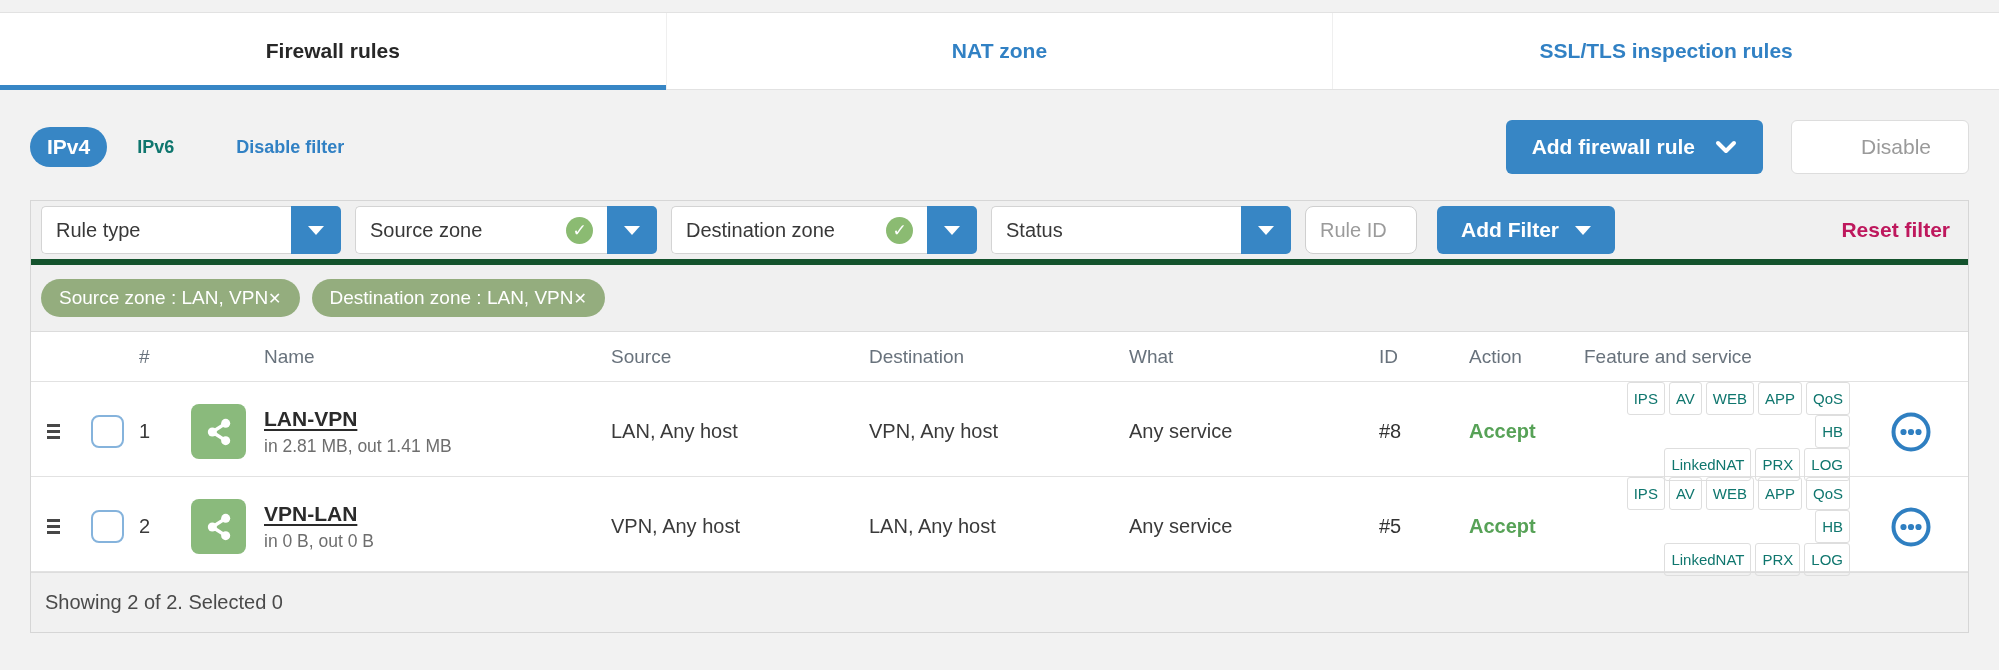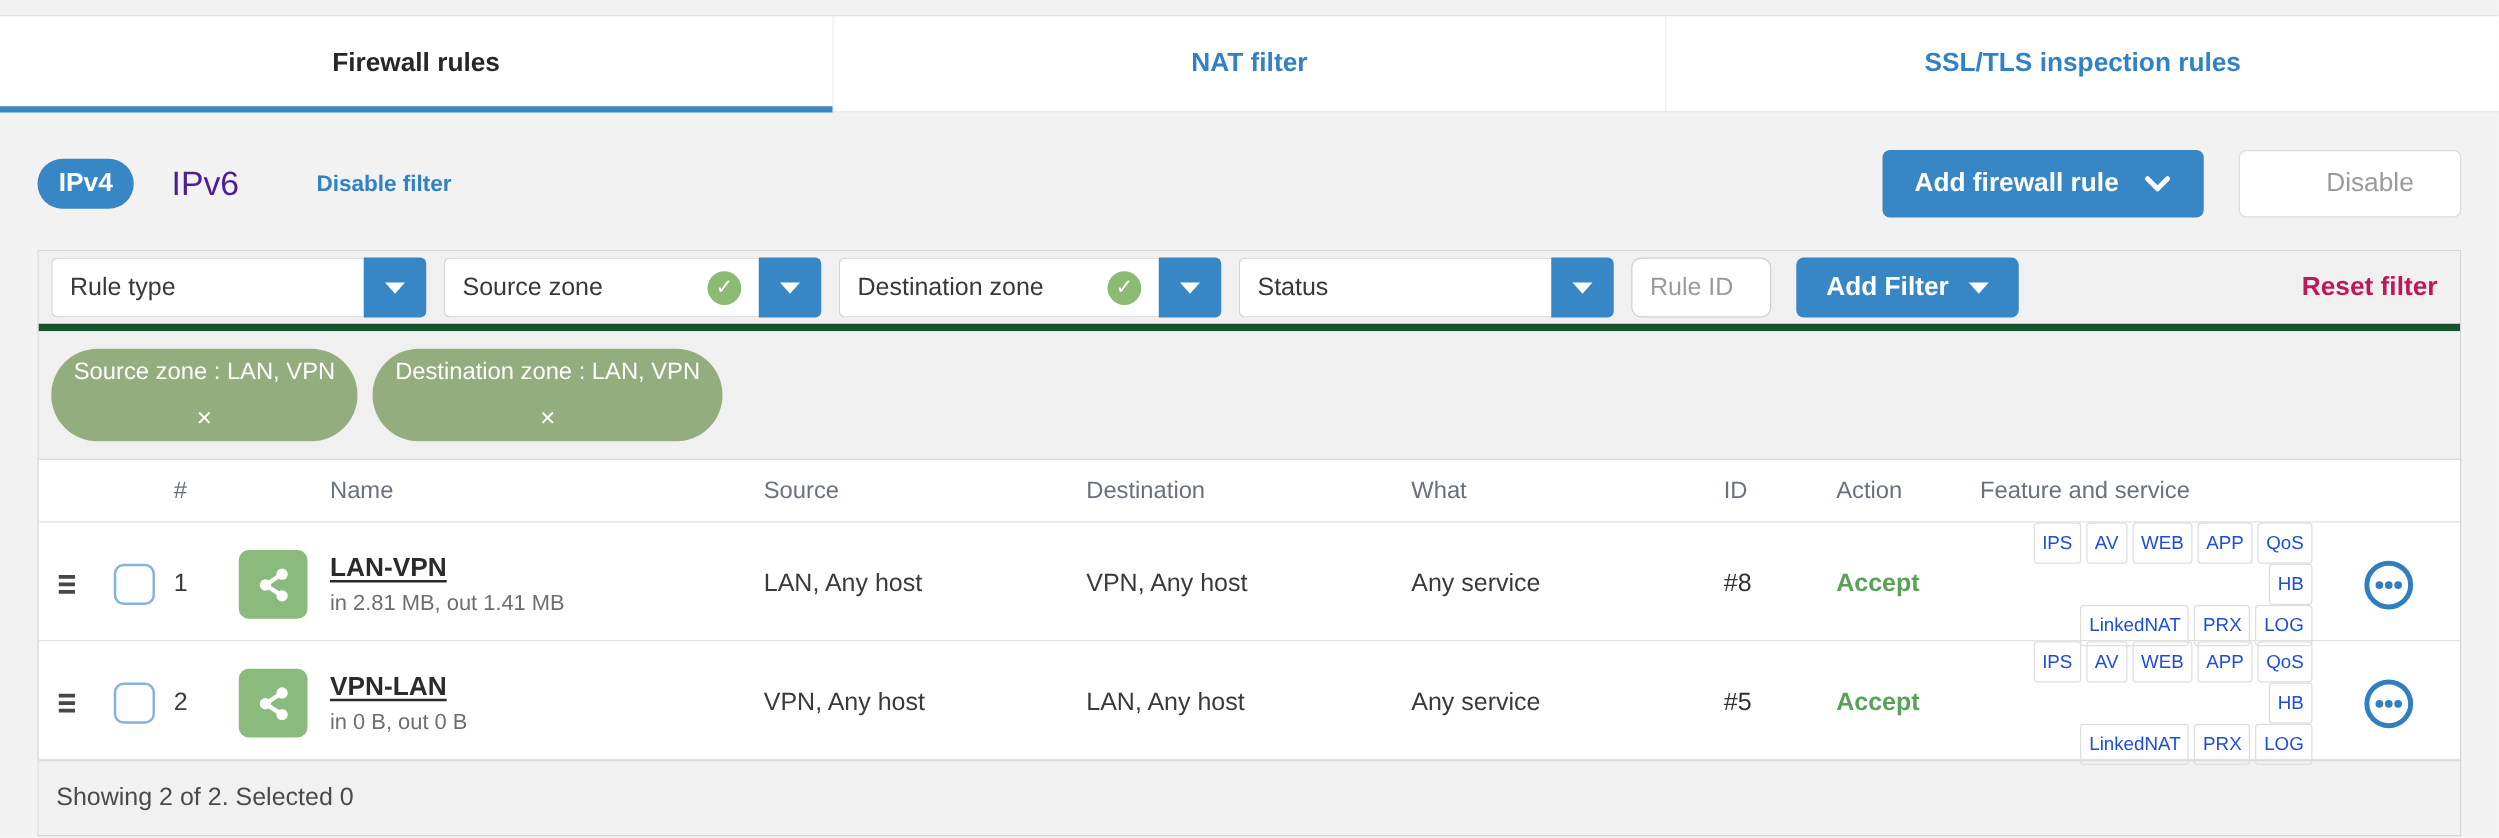"NAT filter" div.tab { text: filter -> zone }
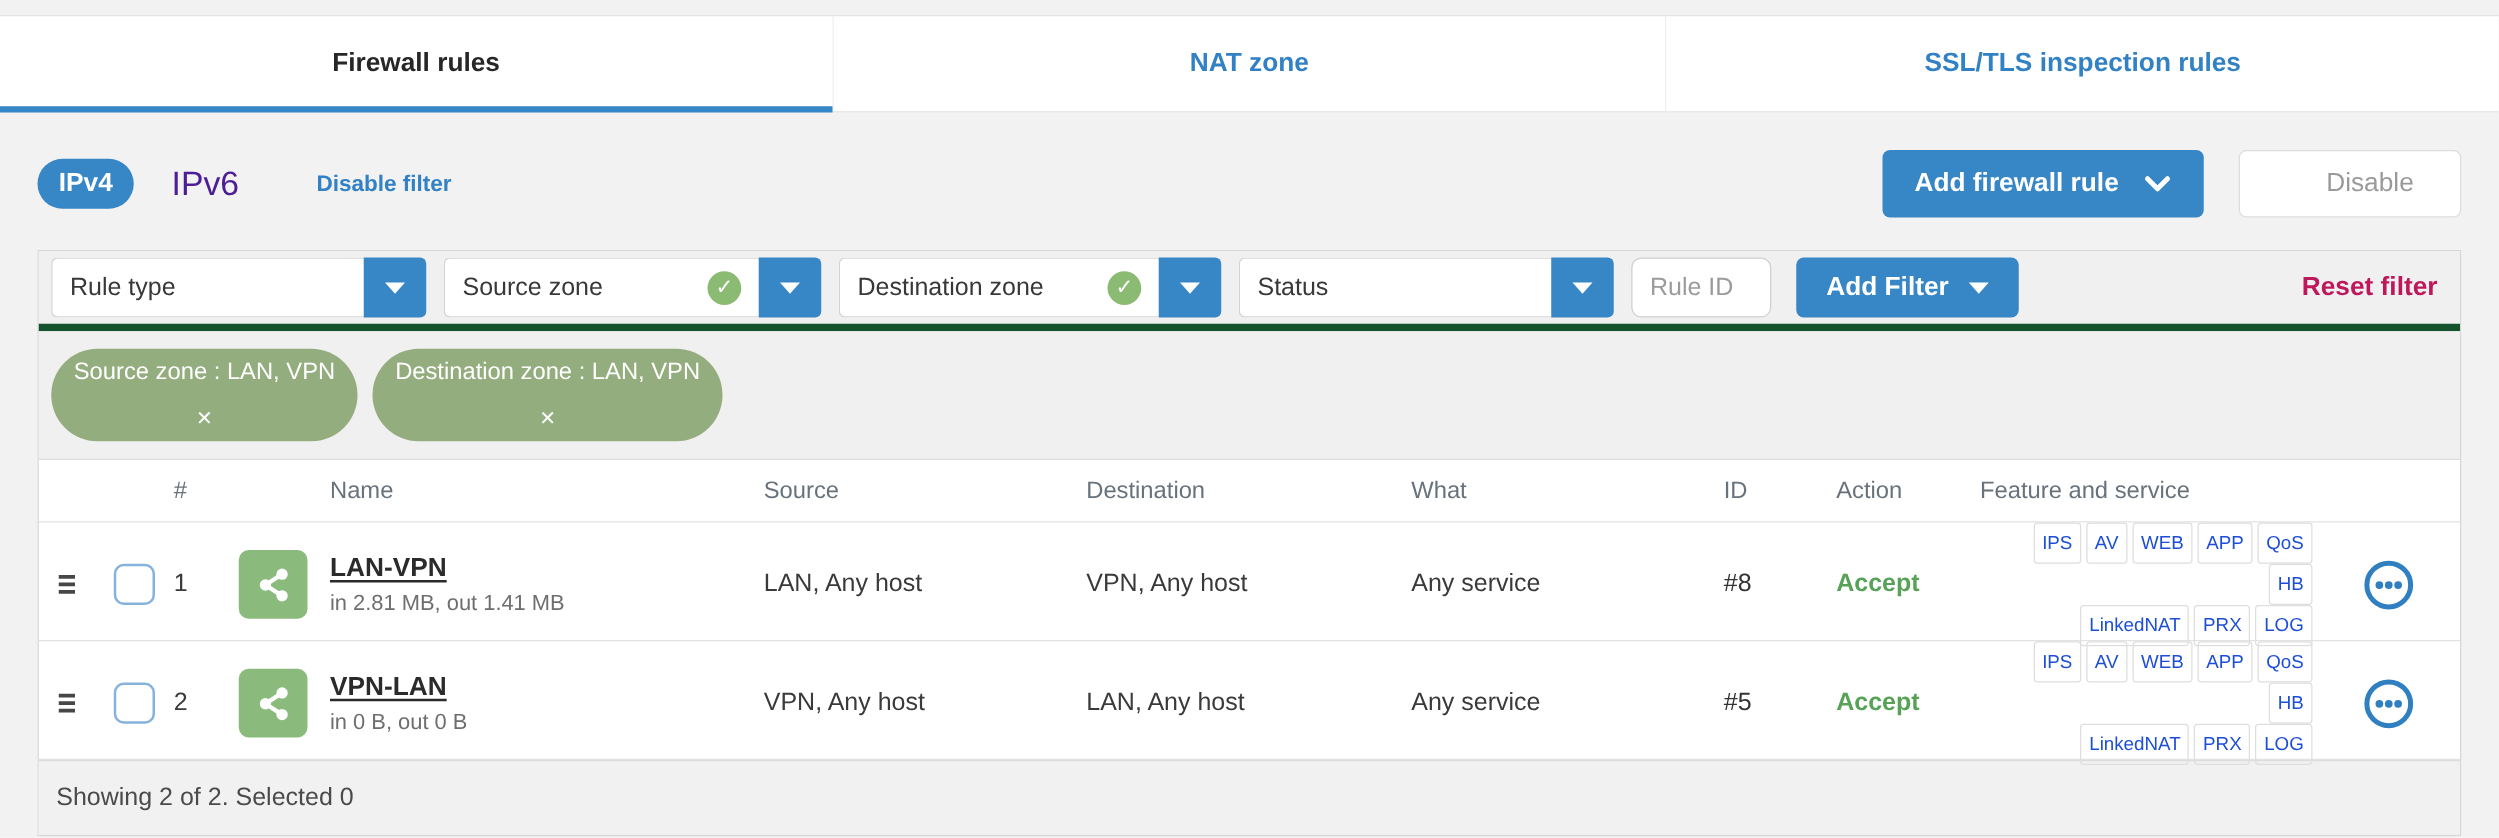"IPv6" .iplink { color: #4c1d95 -> #0f766e; font-size: 27px -> 18px; font-weight: normal -> bold }
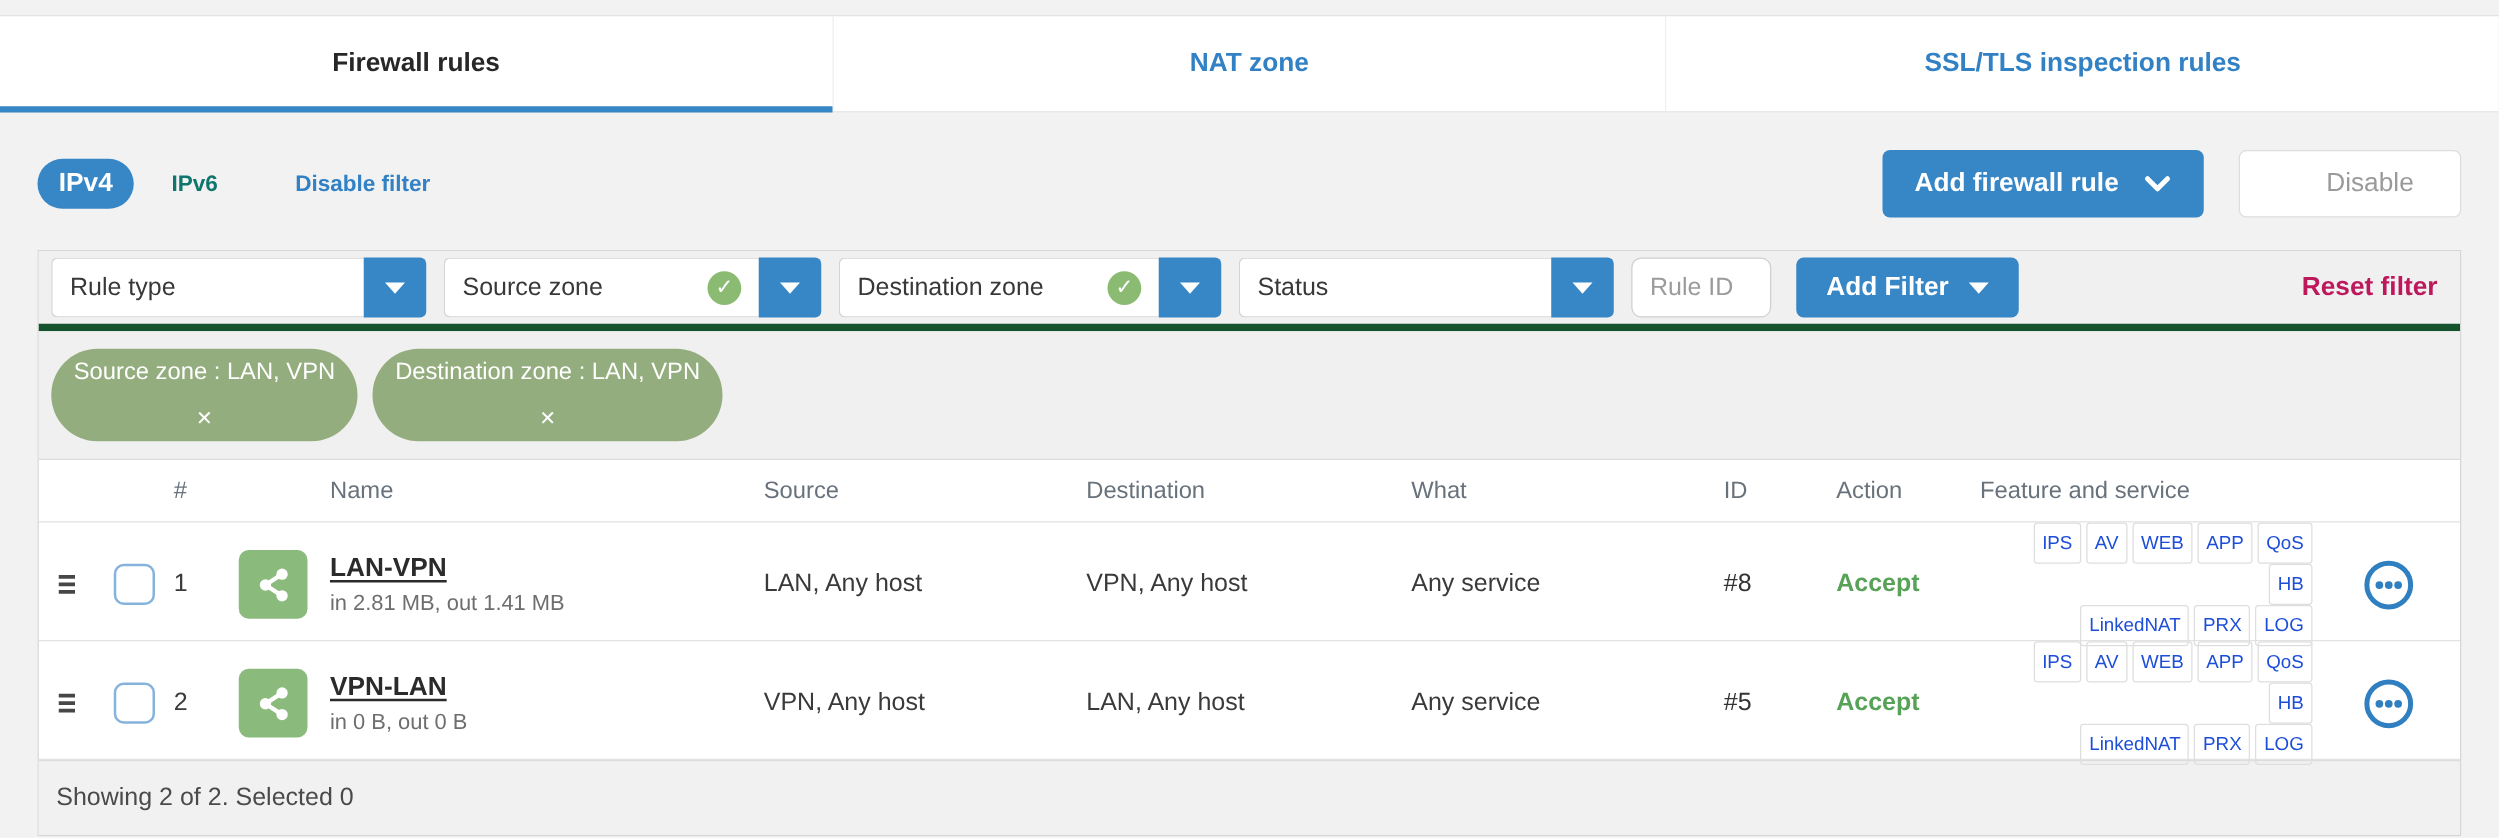"Source zone : LAN, VPN" .chip { flex-direction: column -> none; gap: 16px -> 0 }
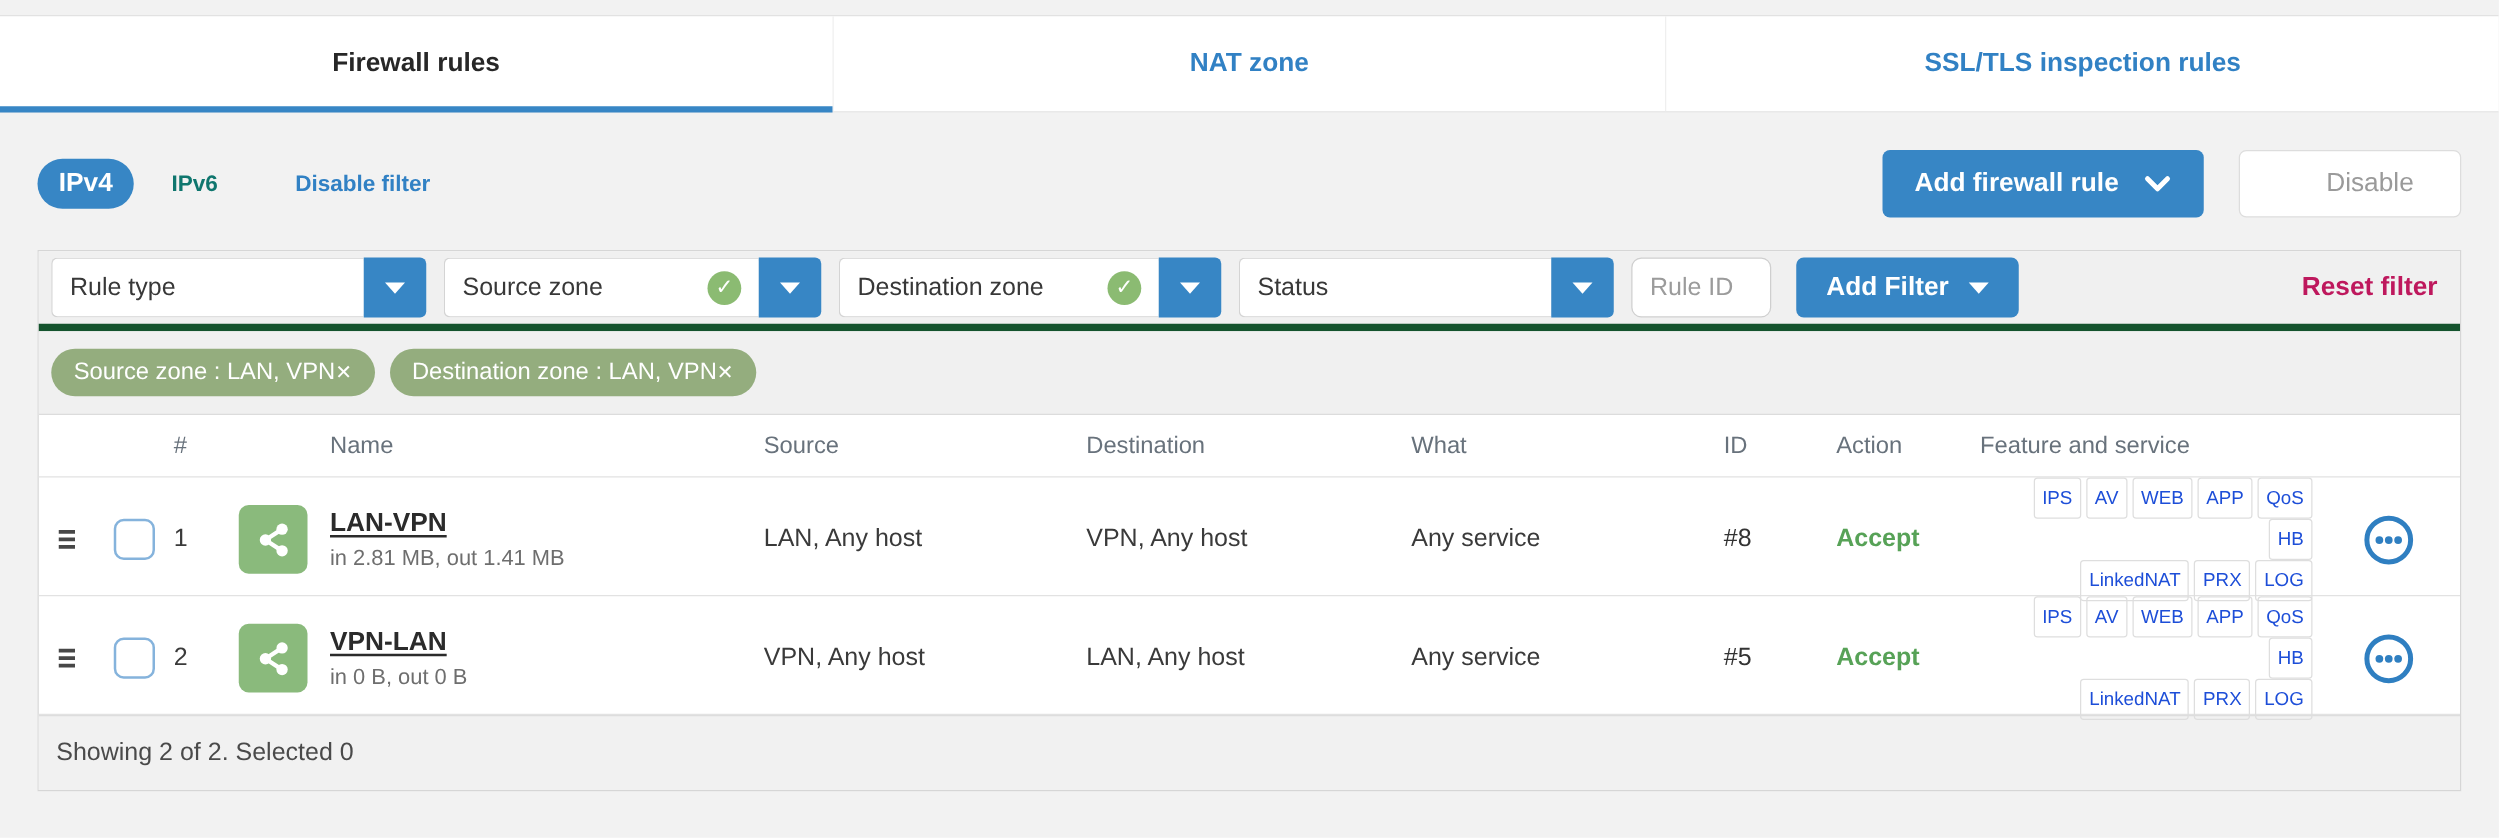"IPS" .badge { color: #1d4ed8 -> #0f766e }
